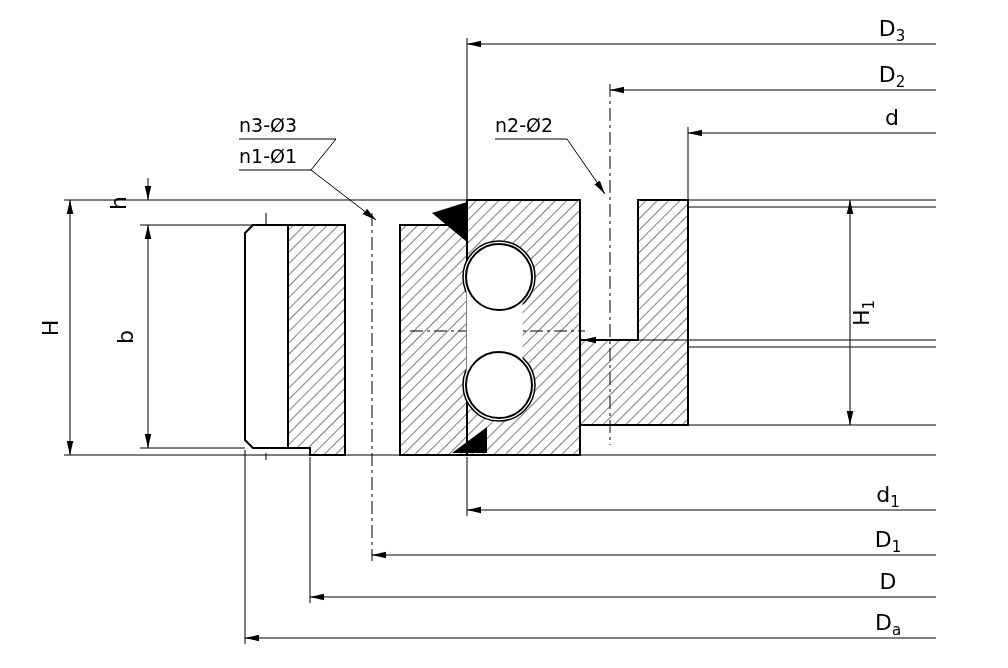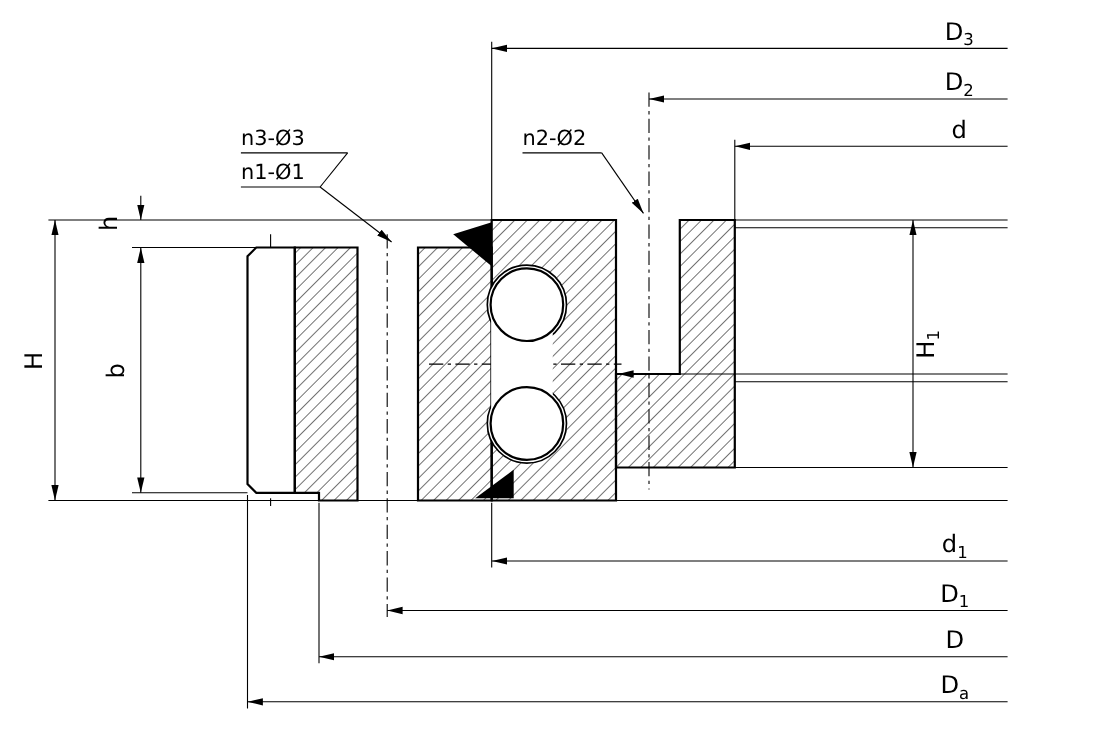"D3" .stage { padding-left: none -> 20px }
